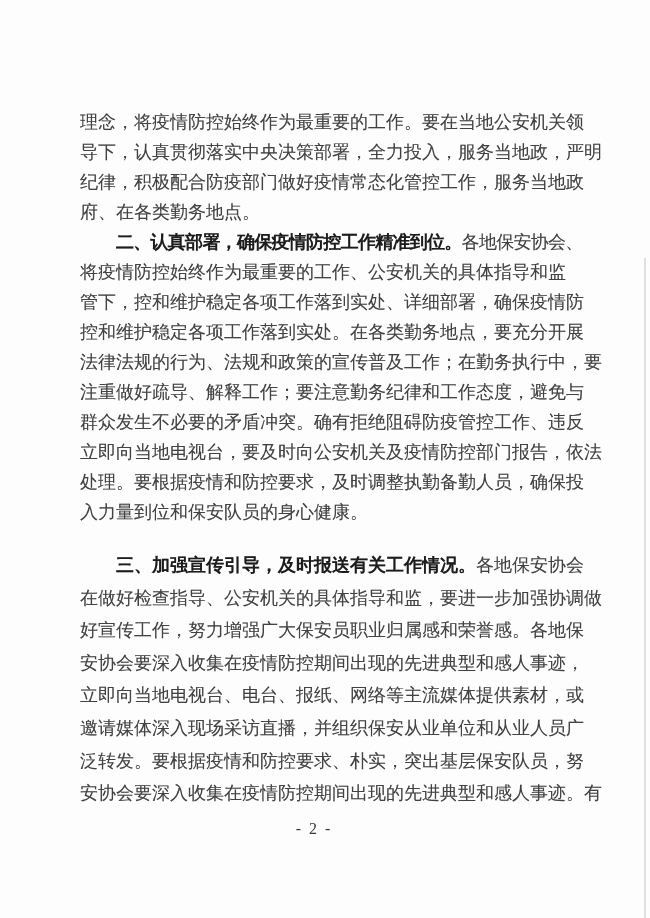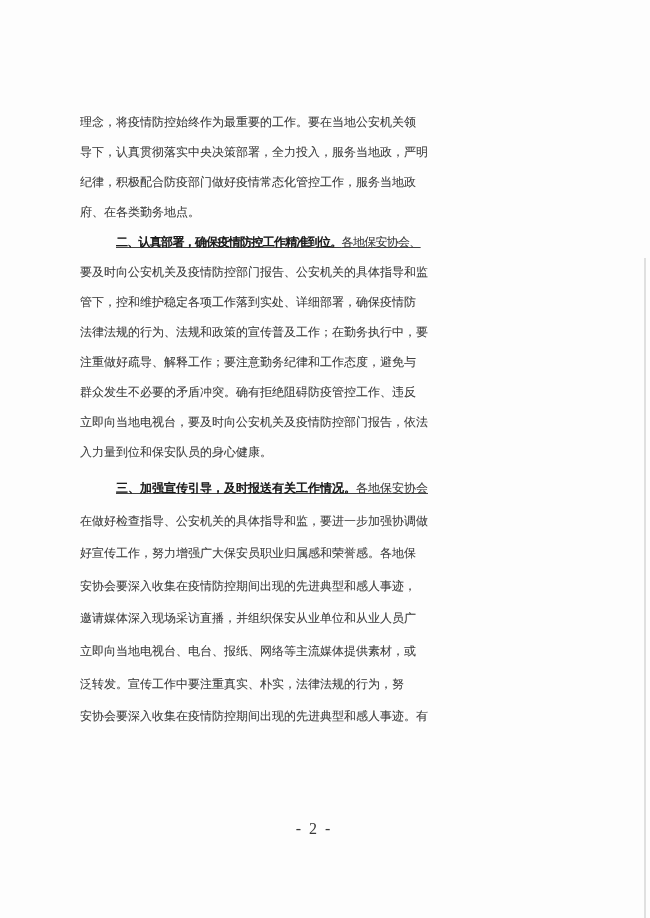"理念，将疫情防控始终作为最重要的工作。要在当地公安机关领" .text-block { font-size: 12px -> 18px }
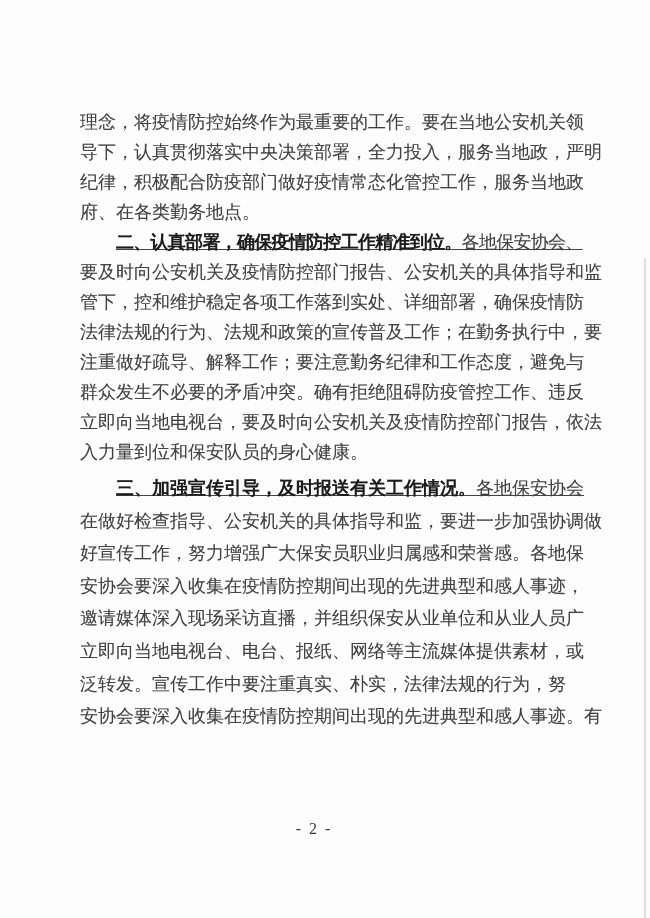"二、认真部署，确保疫情防控工作精准到位。各地保安协会、" .line.indent { text-decoration: underline -> none }
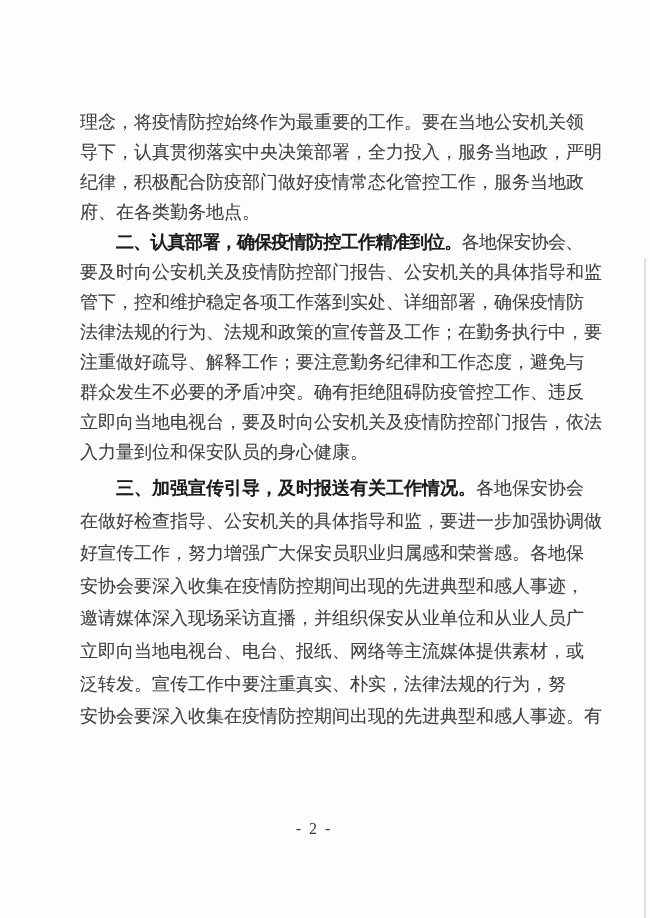"要及时向公安机关及疫情防控部门报告、公安机关的具体指导和监" div.line { text: 要及时向公安机关及疫情防控部门报告 -> 将疫情防控始终作为最重要的工作 }
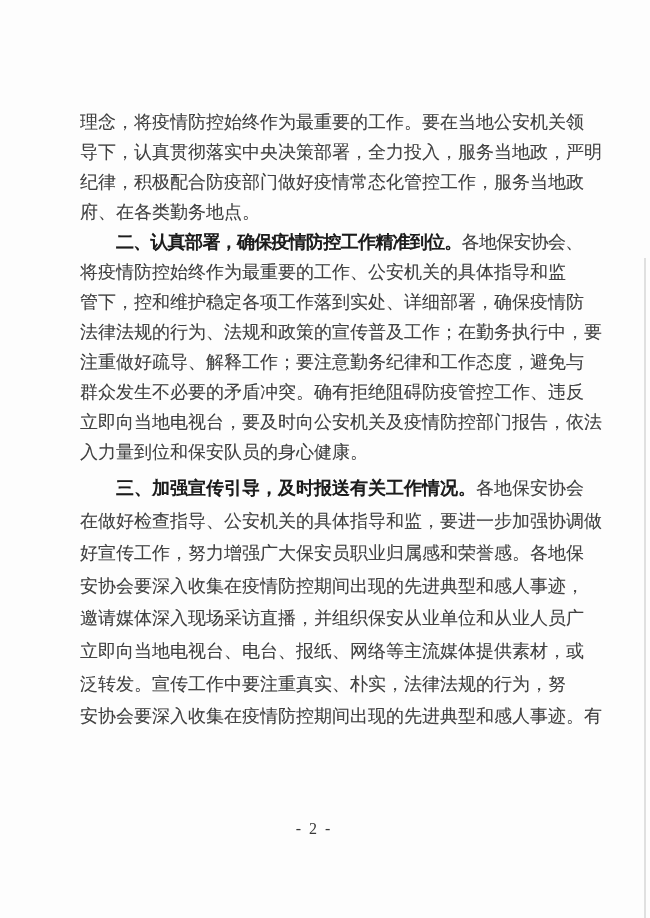"控和维护稳定各项工作落到实处。在各类勤务地点，要充分开展" div.line { html: none -> <div>控和维护稳定各项工作落到实处。在各类勤务地点，要充分开展</div> }
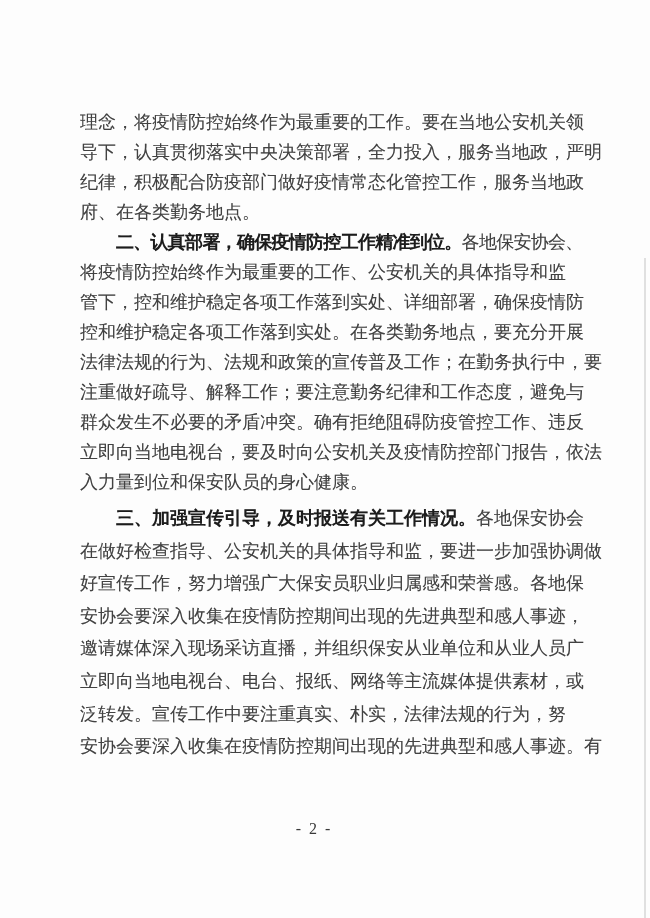"处理。要根据疫情和防控要求，及时调整执勤备勤人员，确保投" div.line { html: none -> <div>处理。要根据疫情和防控要求，及时调整执勤备勤人员，确保投</div> }
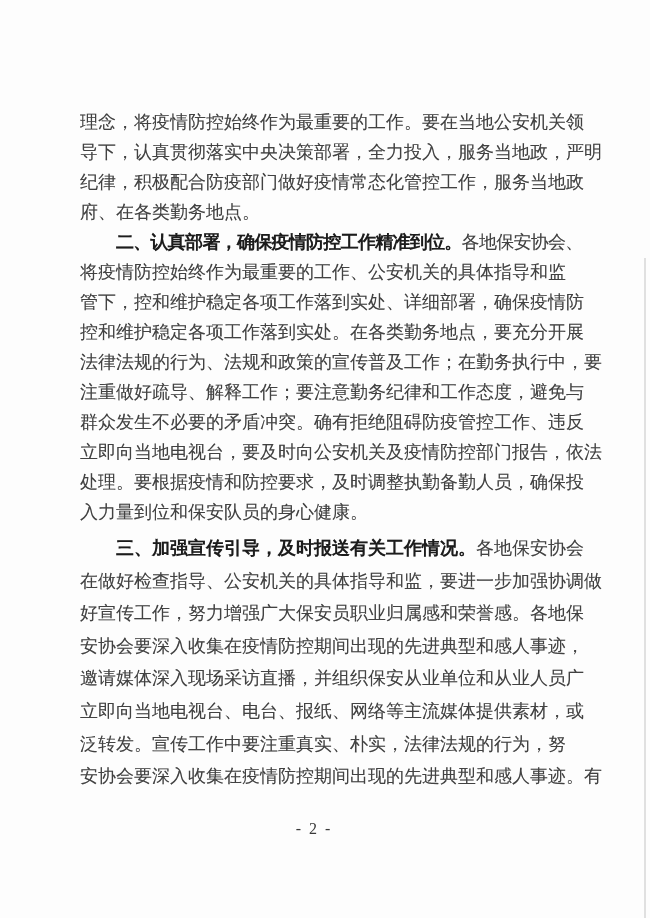"三、加强宣传引导，及时报送有关工作情况。各地保安协会" .para.stretch { margin-top: 5px -> 22px }
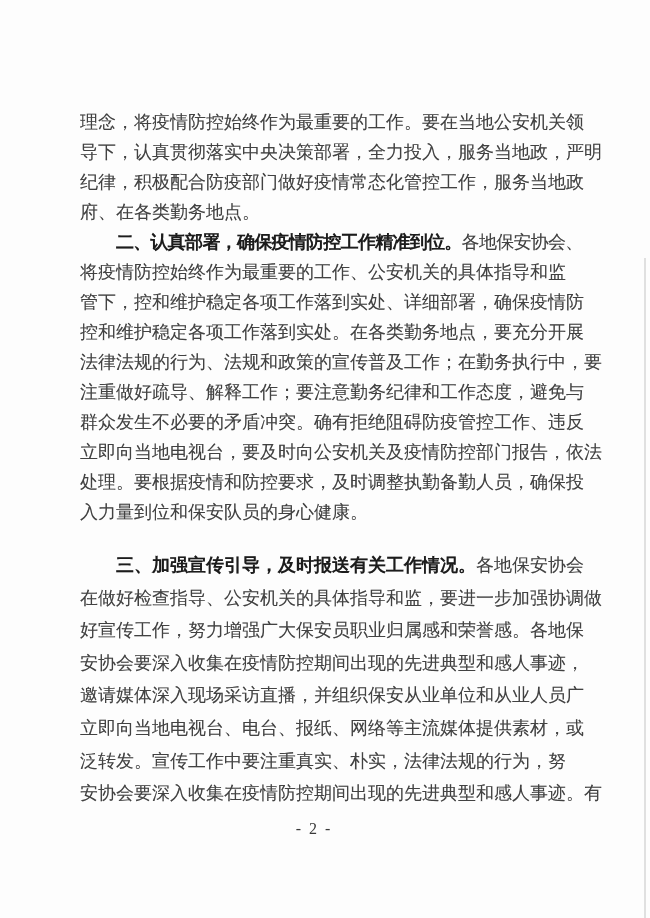"邀请媒体深入现场采访直播，并组织保安从业单位和从业人员广" div.line { order: before "立即向当地电视台、电台、报纸、网络等主流媒体提供素材，或" -> after "立即向当地电视台、电台、报纸、网络等主流媒体提供素材，或" }
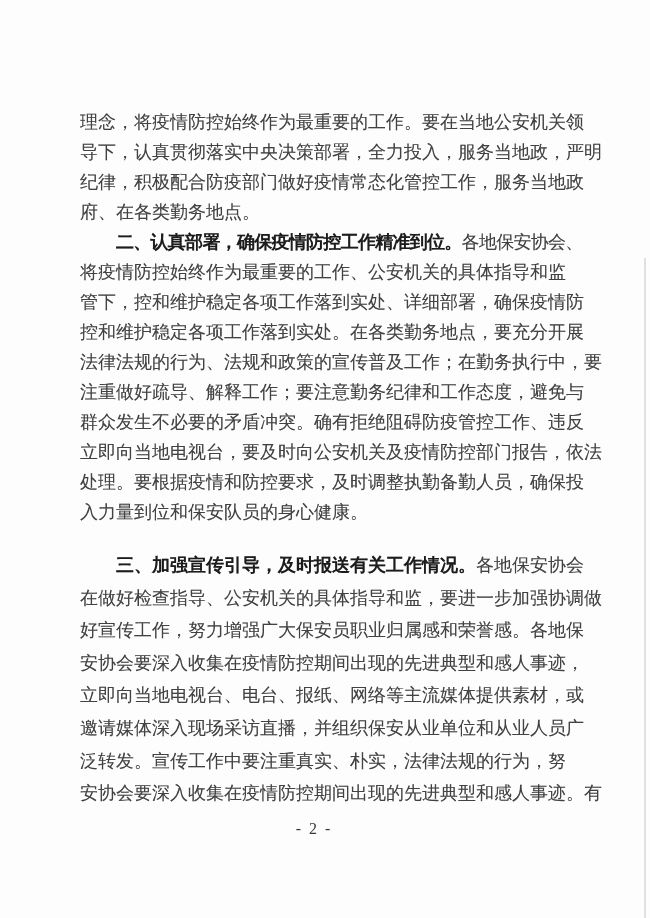"泛转发。宣传工作中要注重真实、朴实，法律法规的行为，努" div.line { text: 宣传工作中要注重真实、朴实，法律法规的行为 -> 要根据疫情和防控要求、朴实，突出基层保安队员 }
